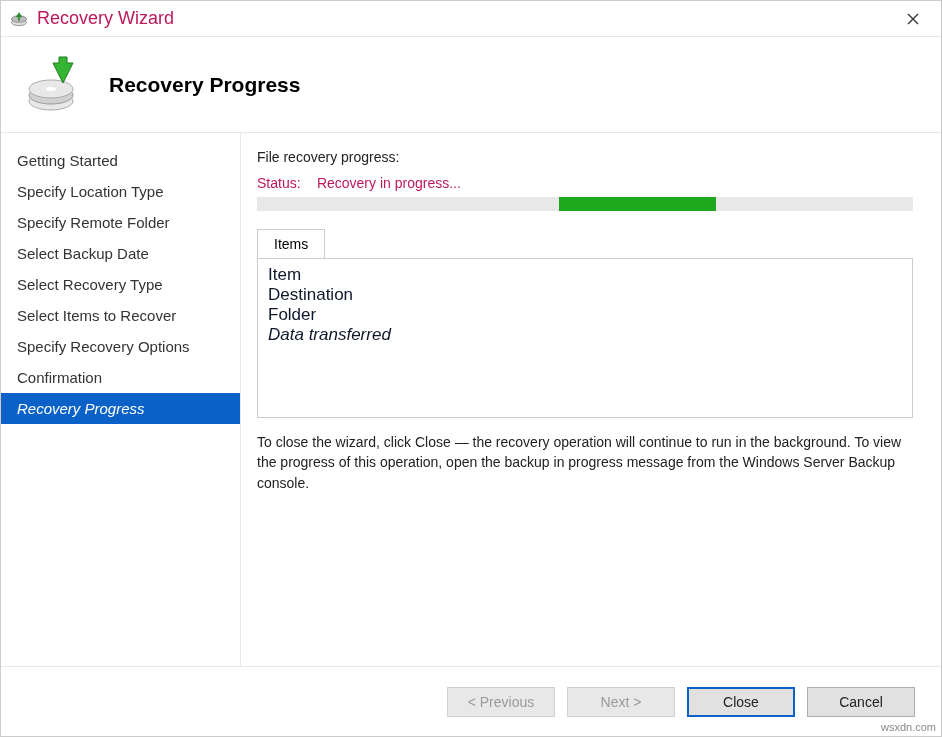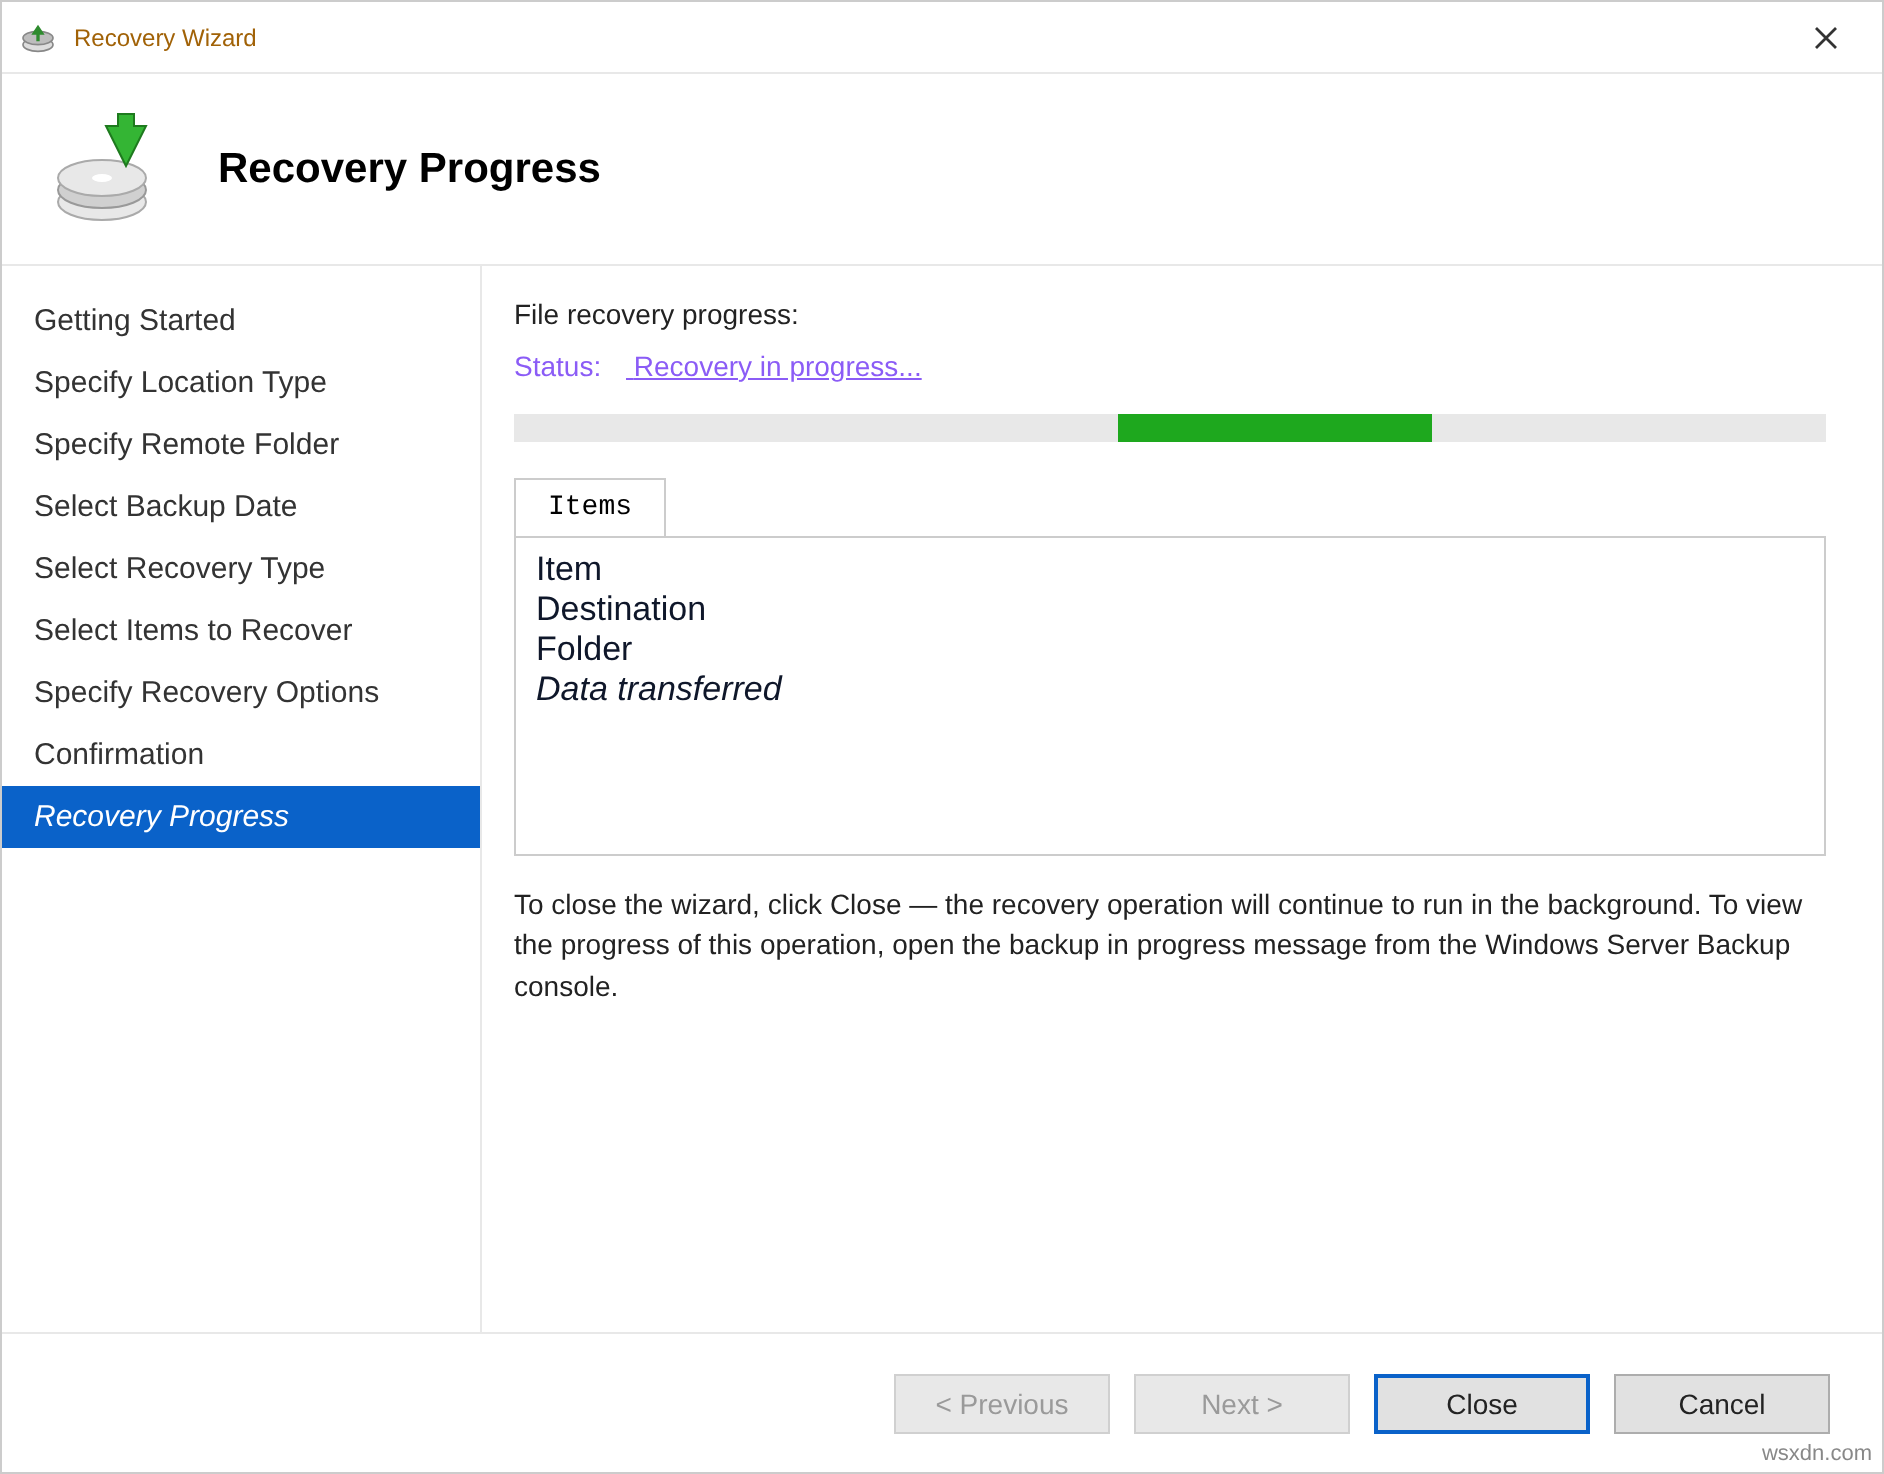"Recovery Wizard" .titlebar-title { color: #a16207 -> #be185d; font-size: 12px -> 18px }
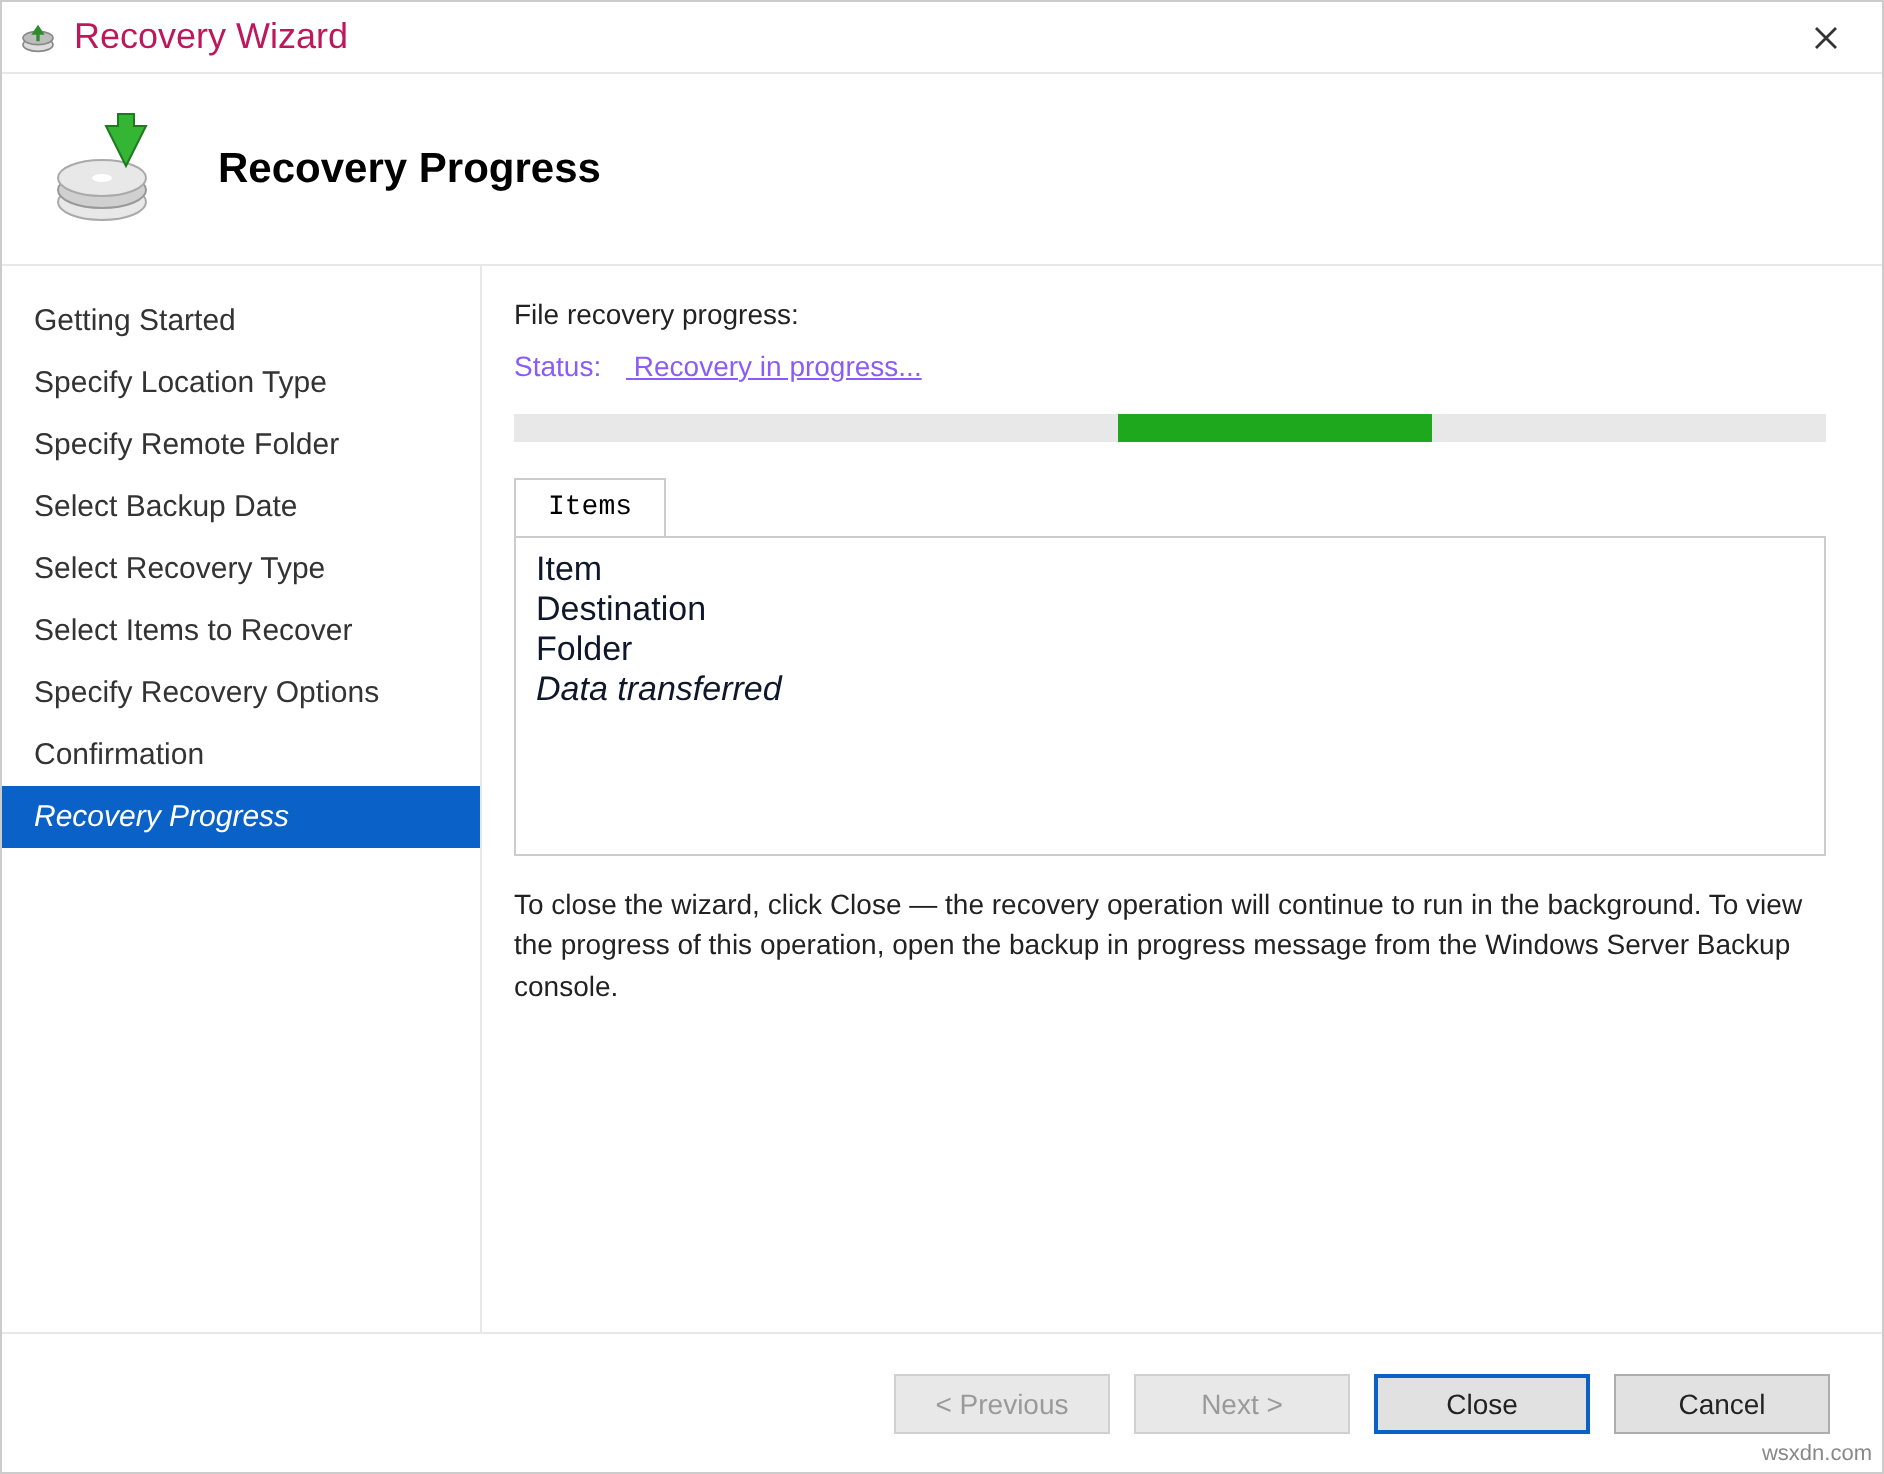"Status: Recovery in progress..." .status-row { color: #8b5cf6 -> #be185d; margin-bottom: 16px -> 6px; text-decoration: underline -> none }
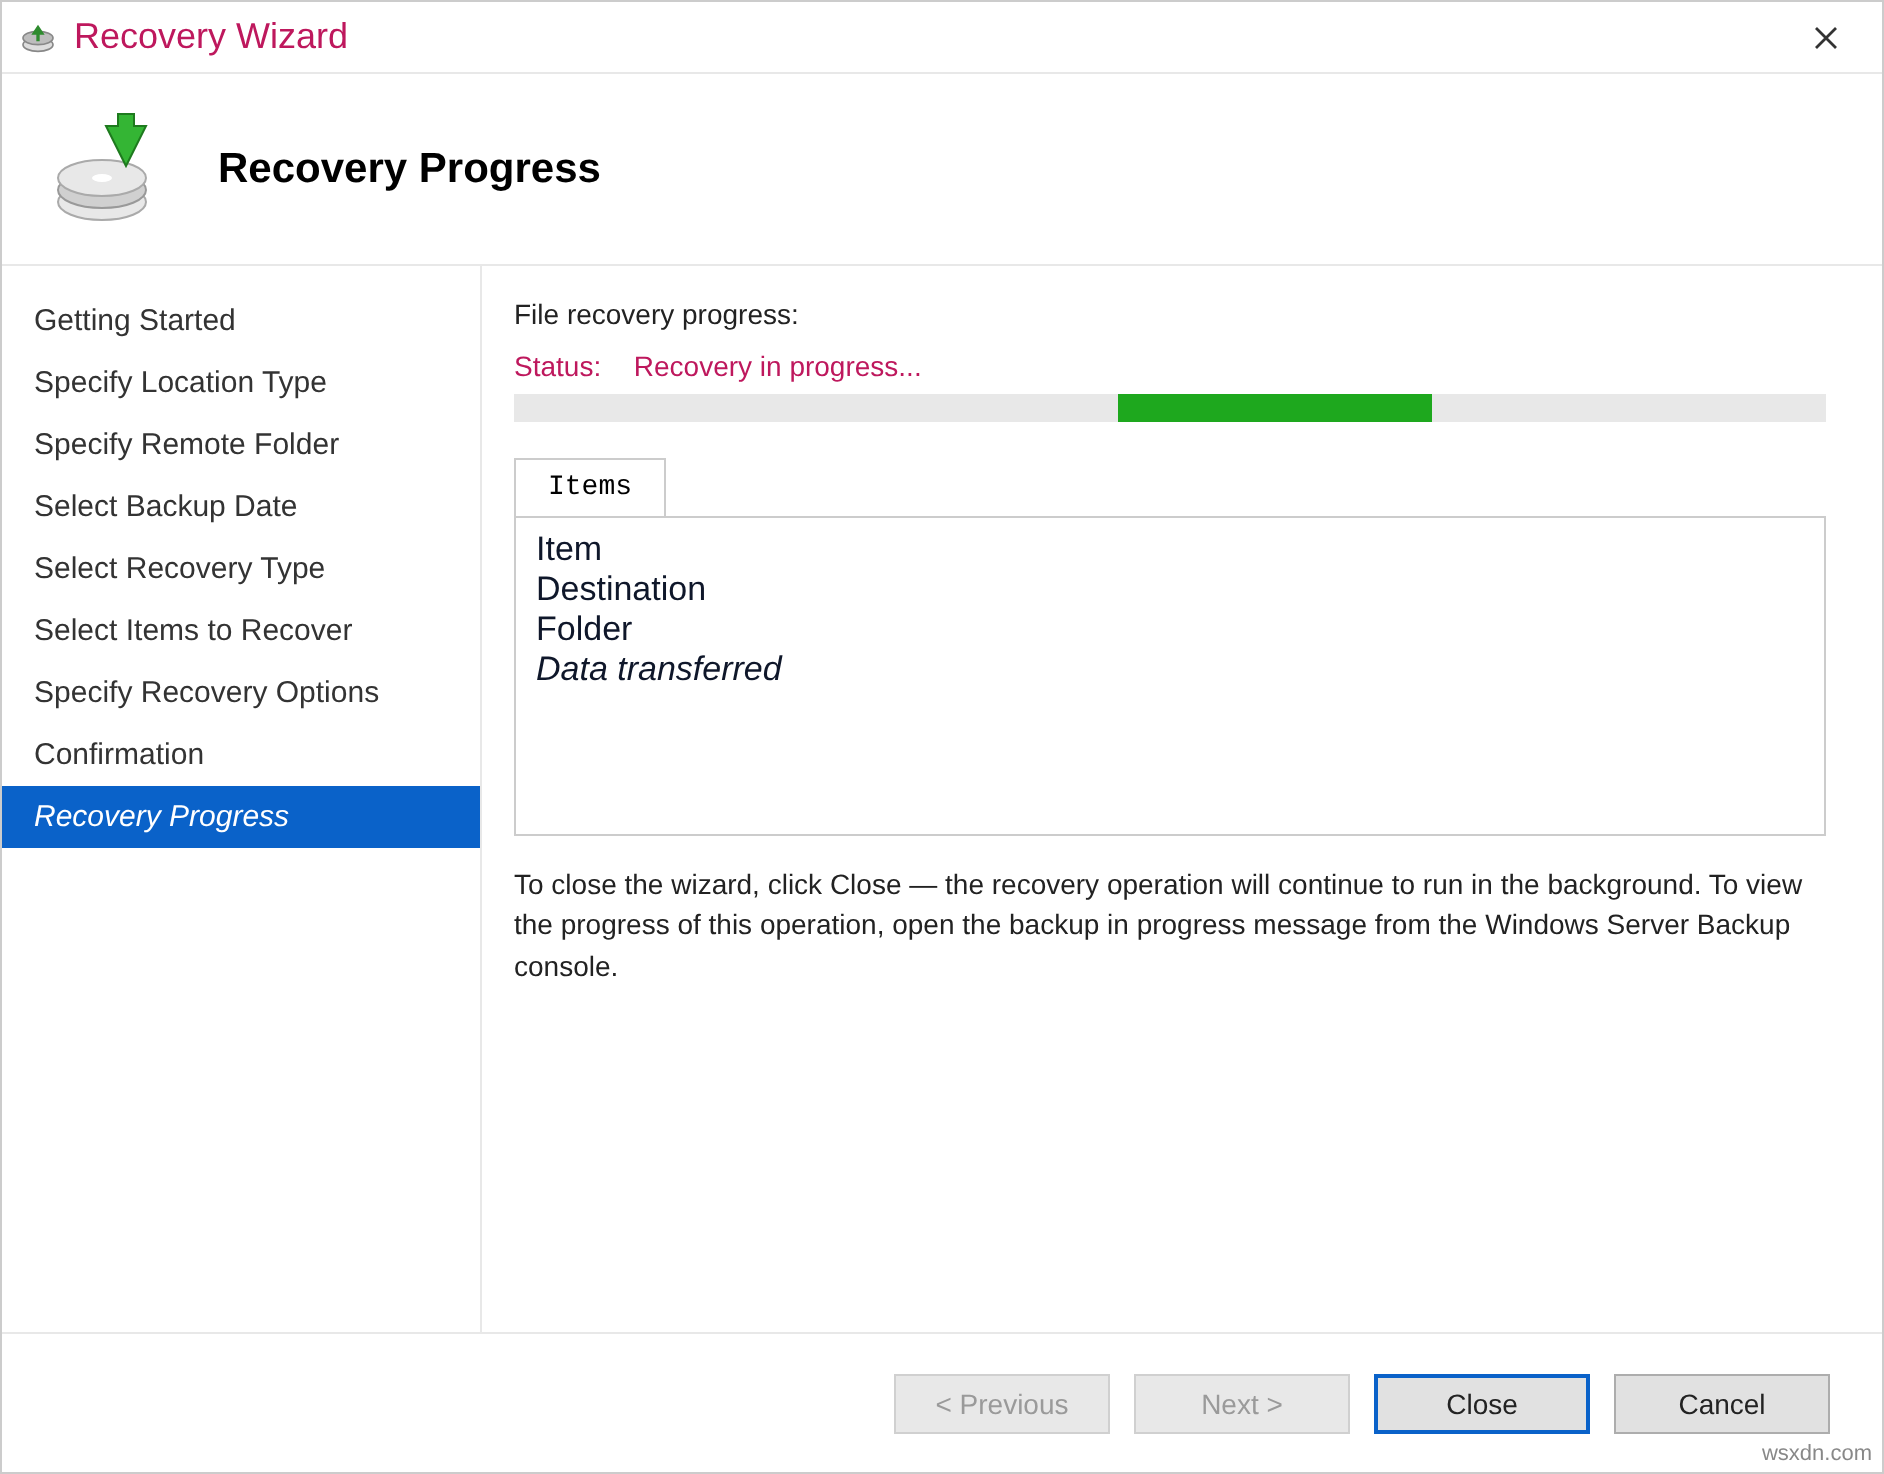"Items" .tab { font-family: Liberation Mono, monospace -> none }
